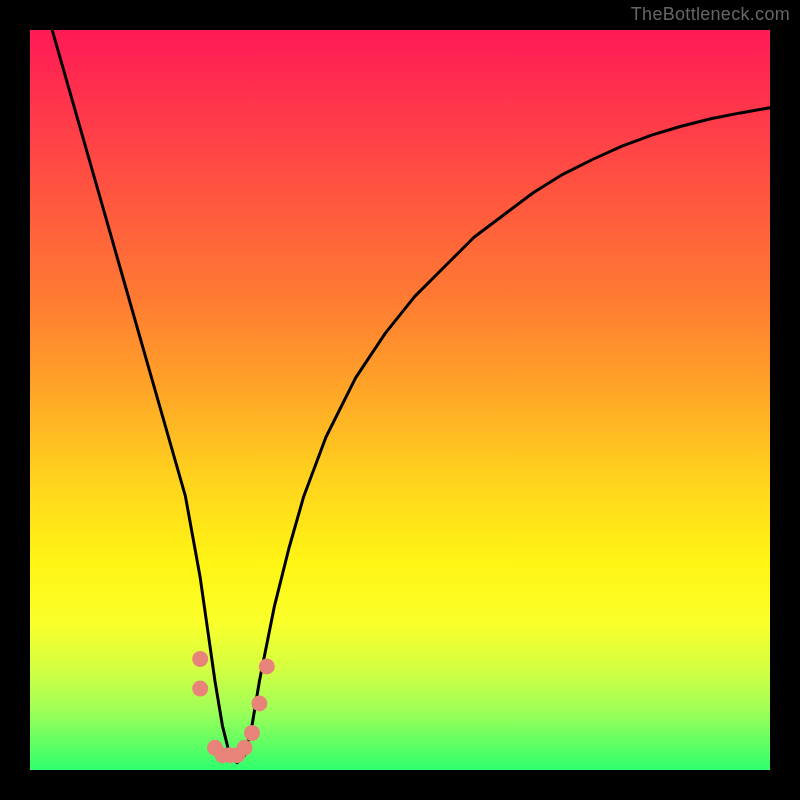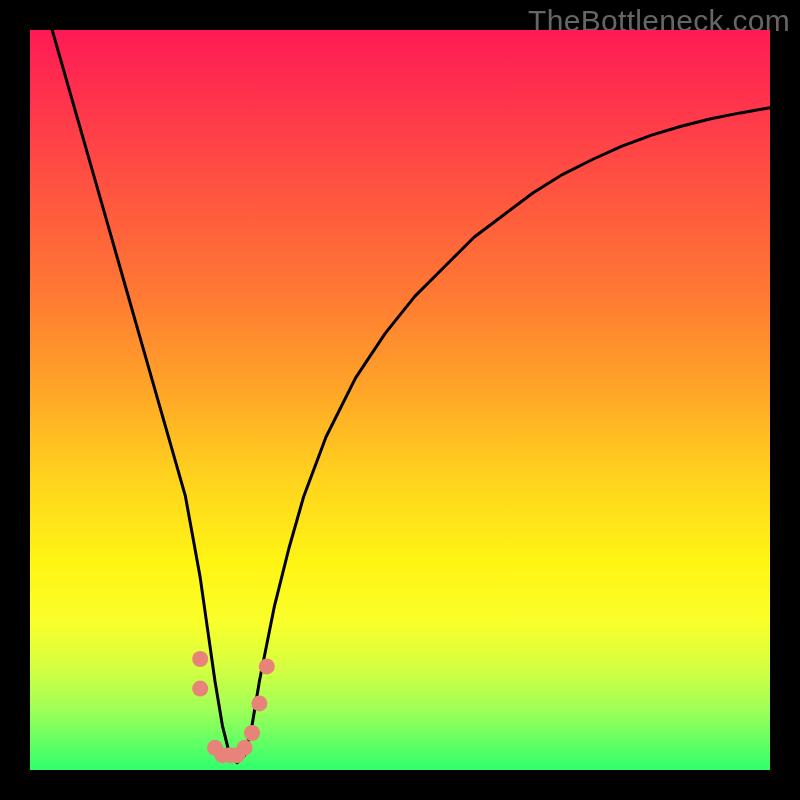"TheBottleneck.com" .watermark { font-size: 30px -> 18px }
